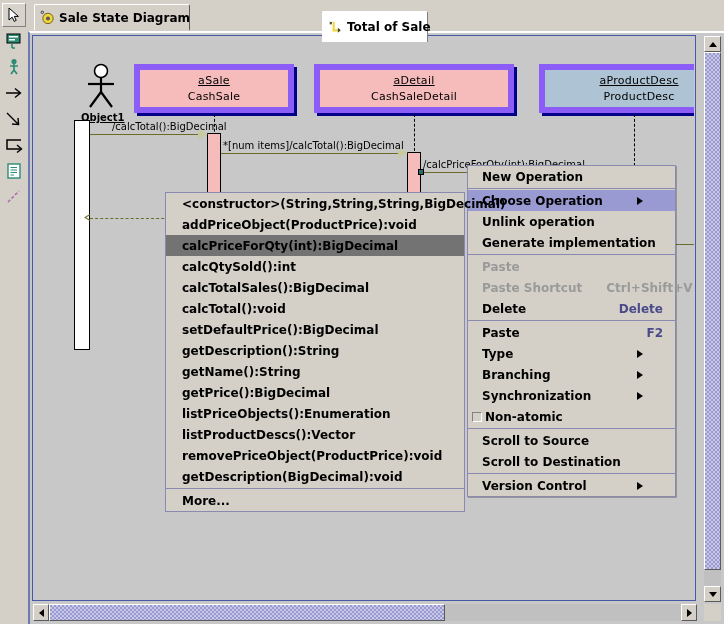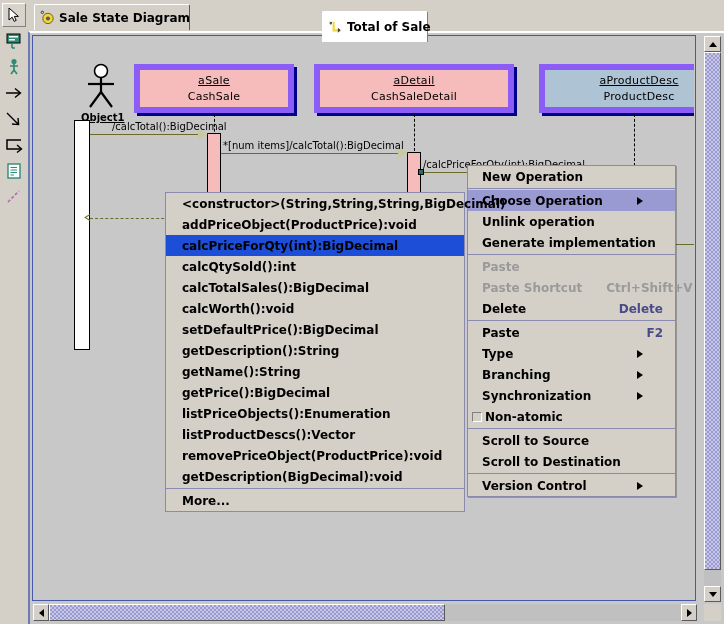"calcPriceForQty(int):BigDecimal" .op.hl { background: #1d4ed8 -> #737373 }
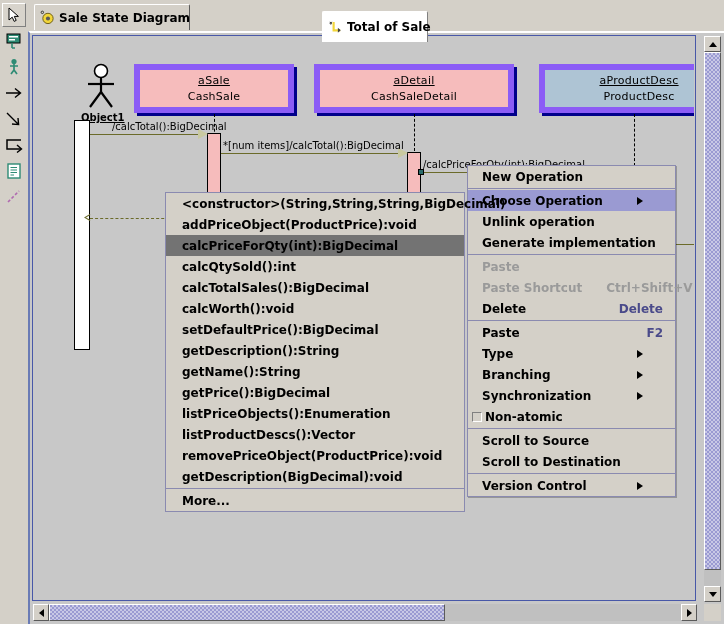"calcWorth():void" div.op { text: calcWorth -> calcTotal }
